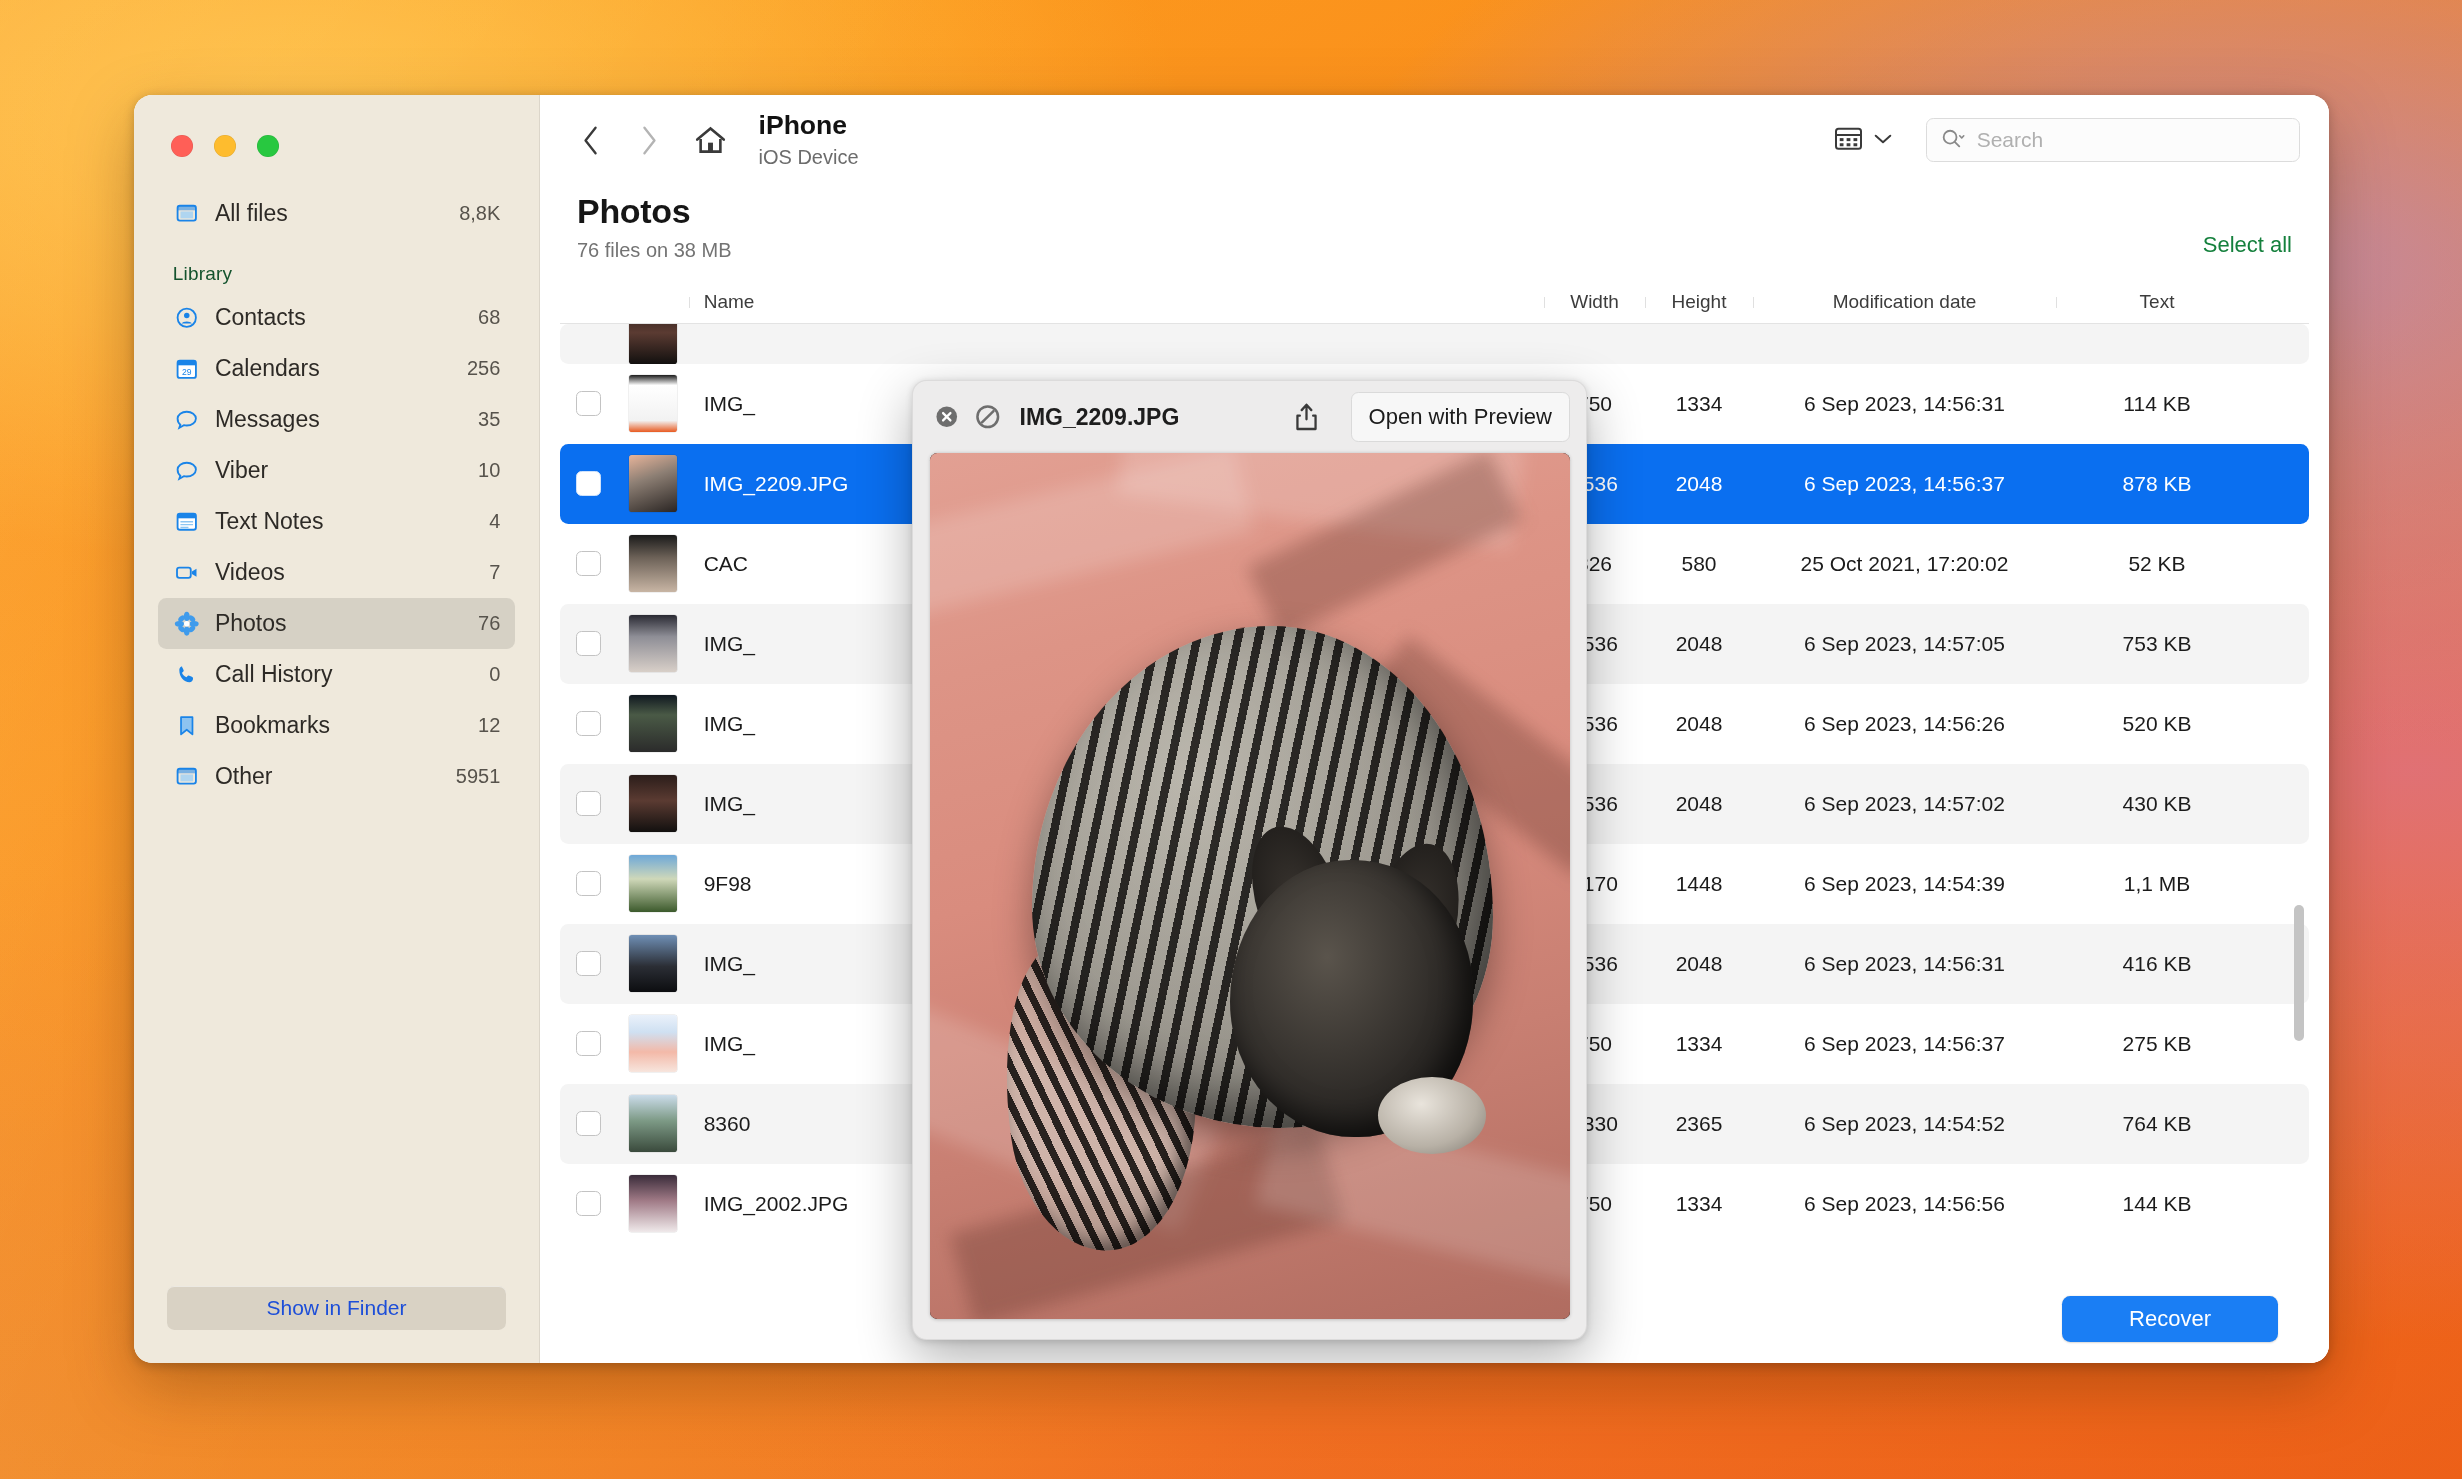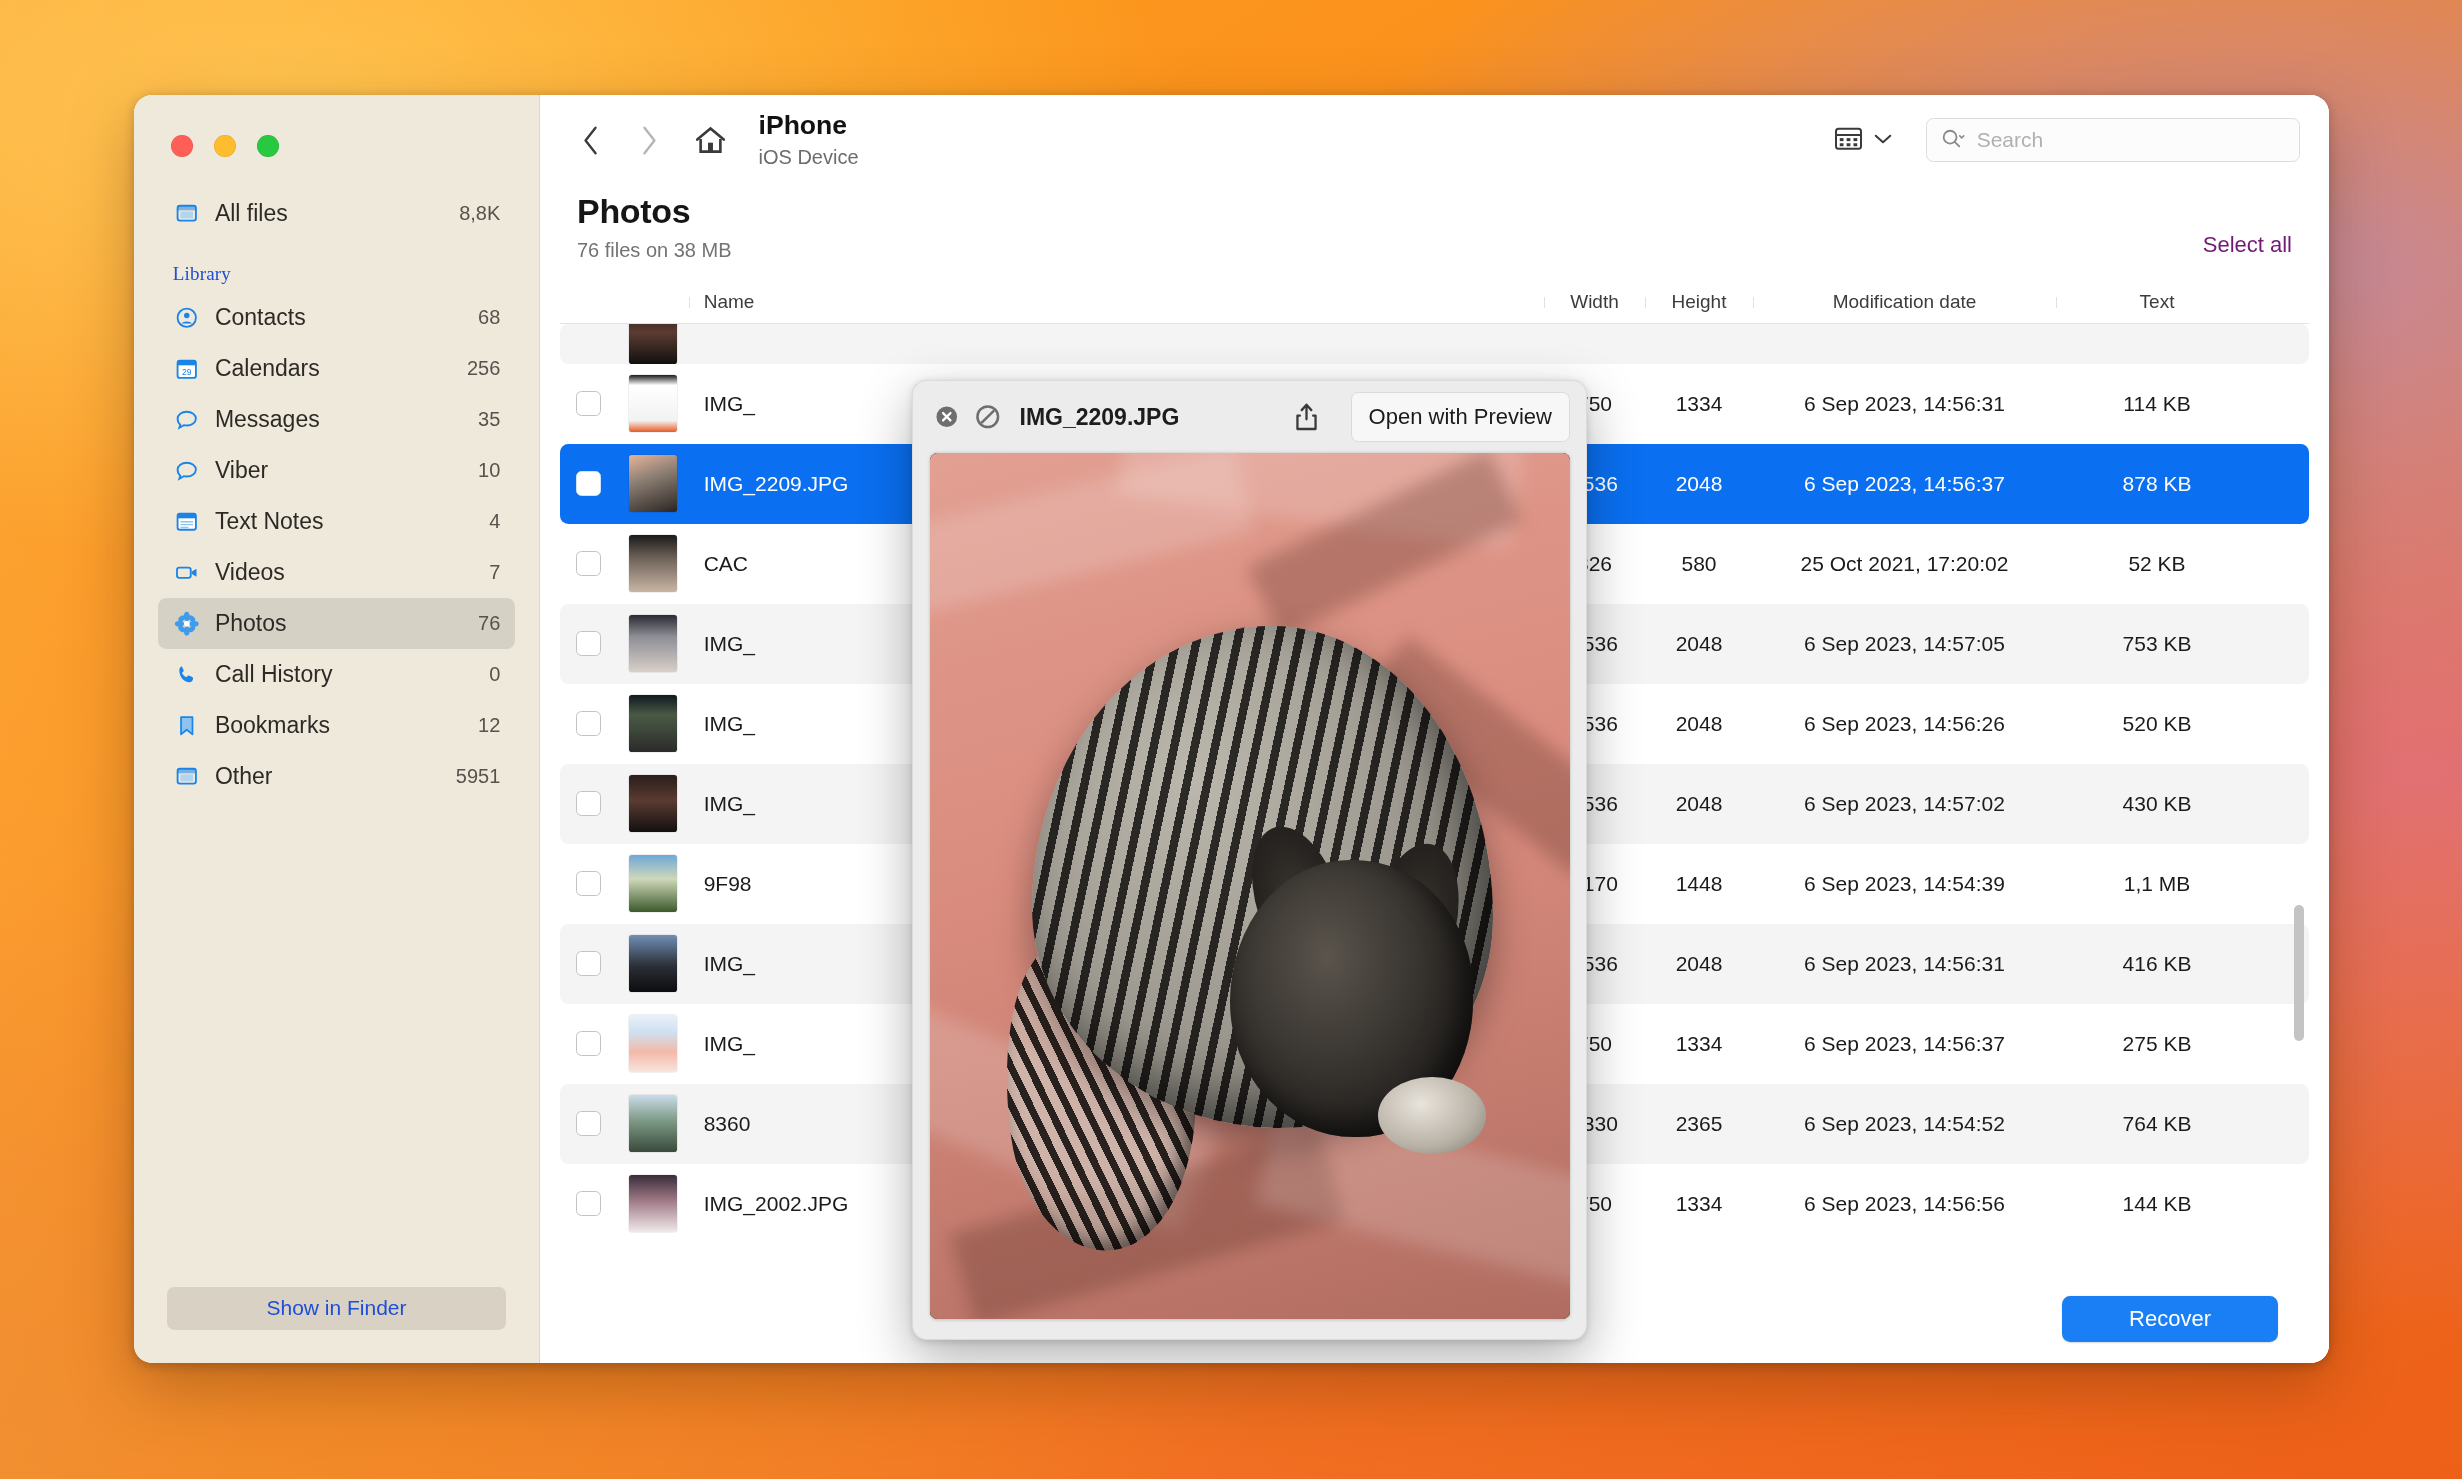"Select all" .select-all { color: #701a75 -> #15803d }
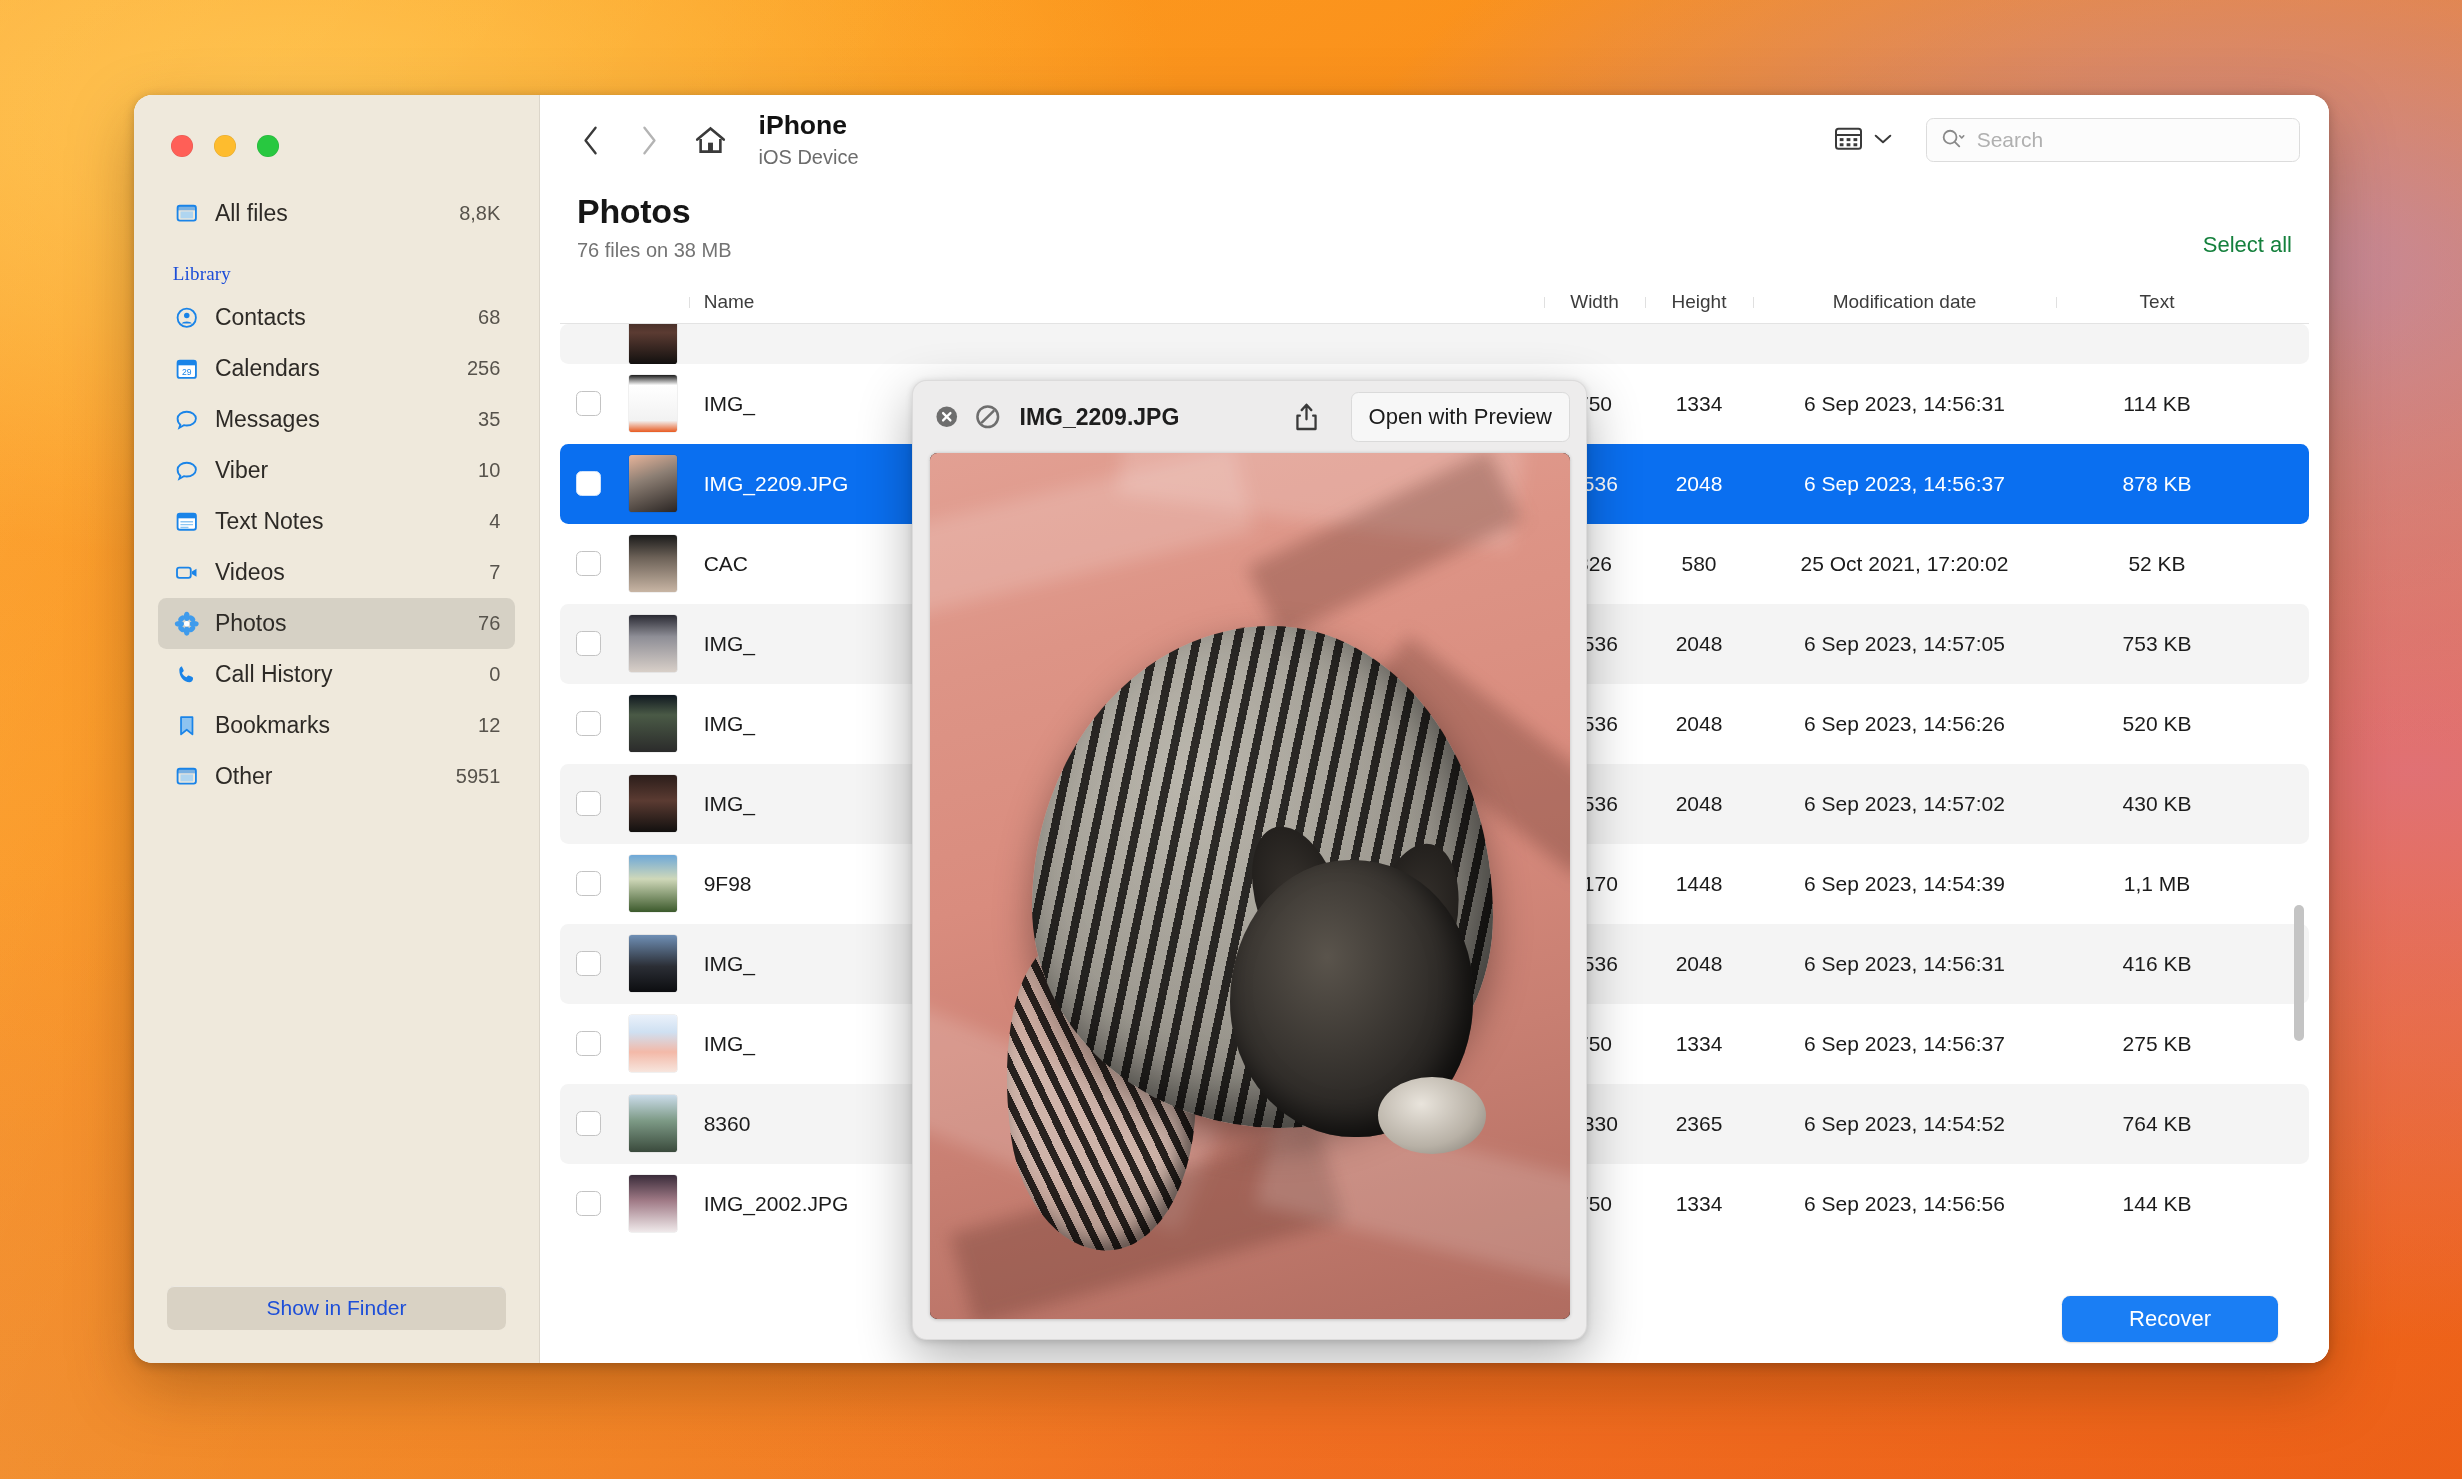"Library" .side-header { color: #1d4ed8 -> #14532d; font-family: Liberation Serif, serif -> none }
